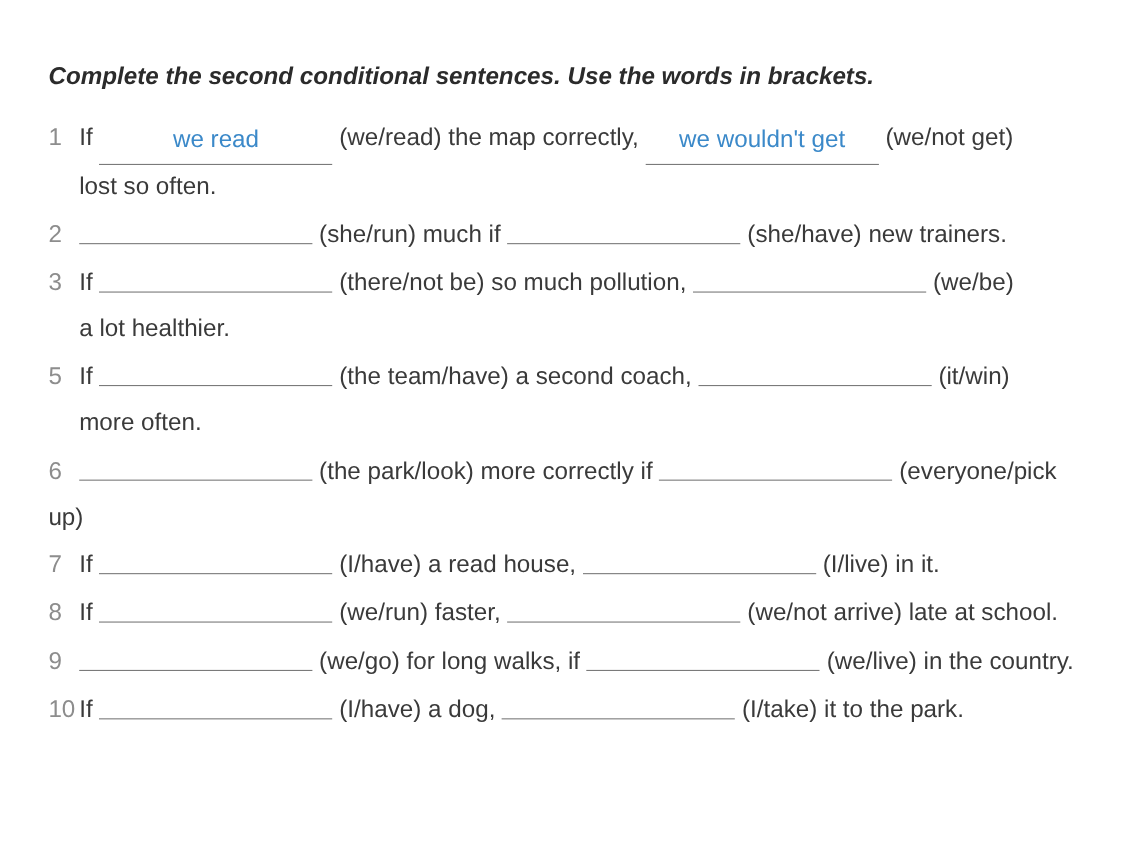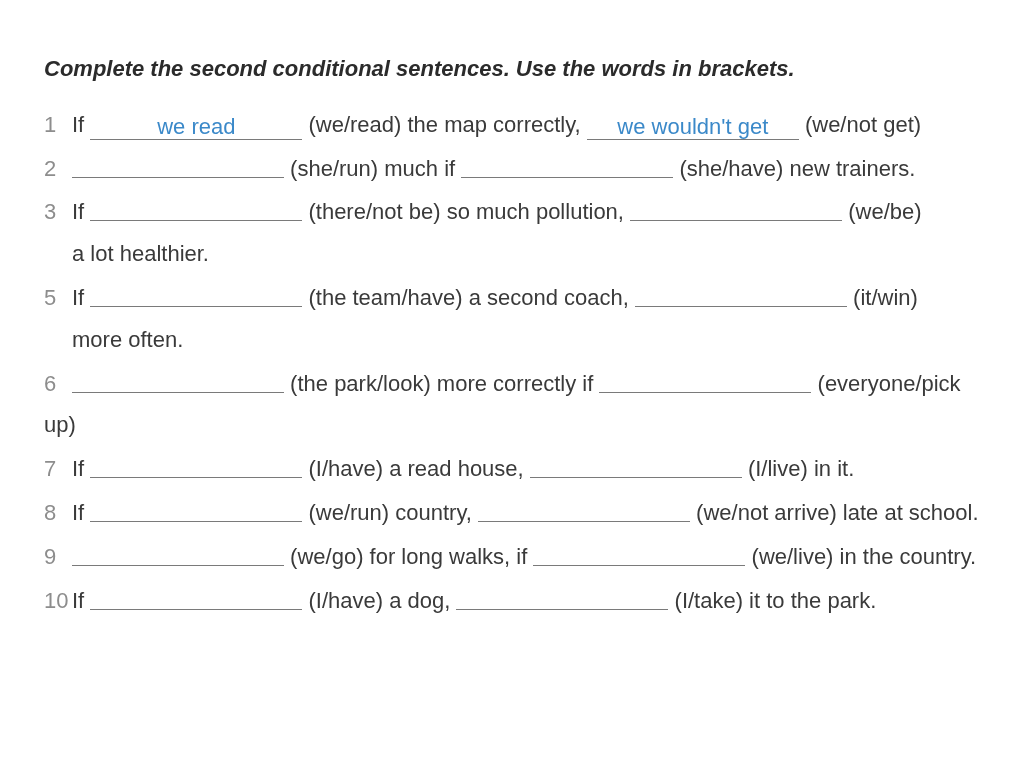"we read" .blank.filled { padding-bottom: 8px -> 18px }
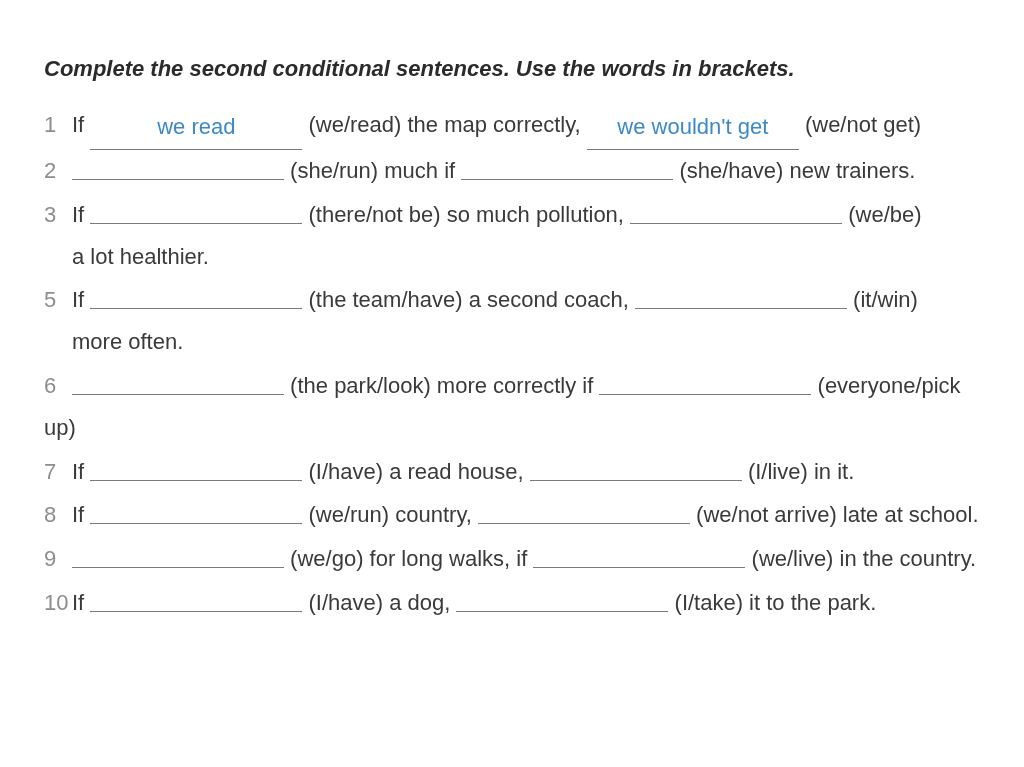"lost so often." span.continuation { html: none -> <span>lost so often.</span> }
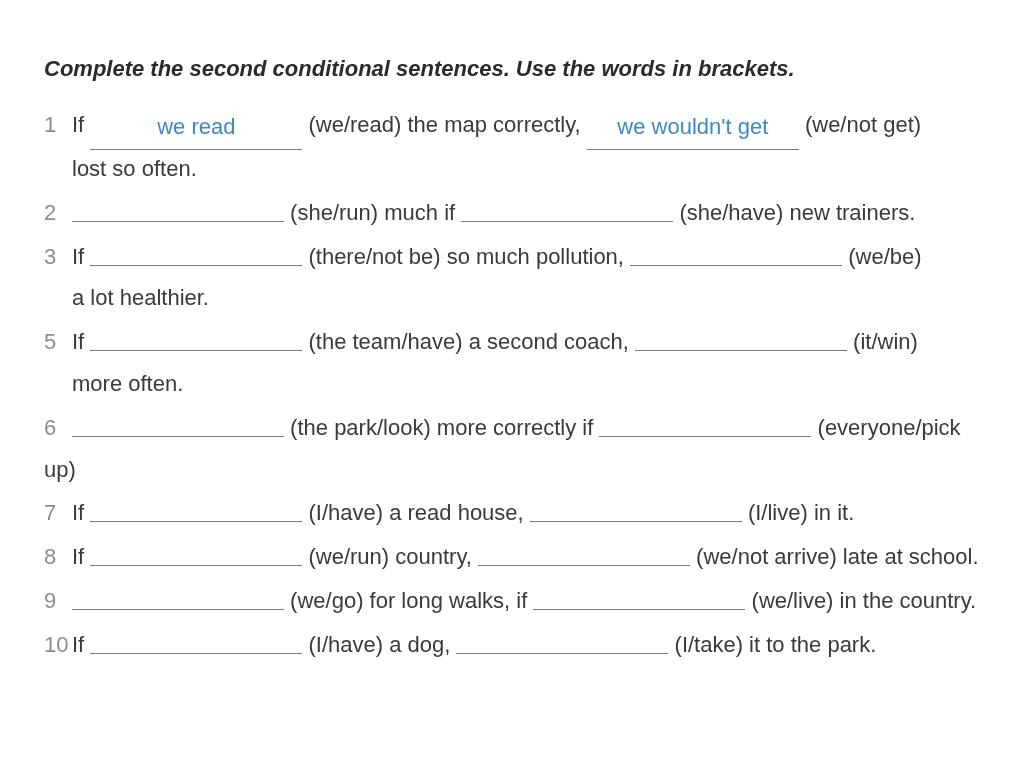"(we/run) country," span { text: country -> faster }
